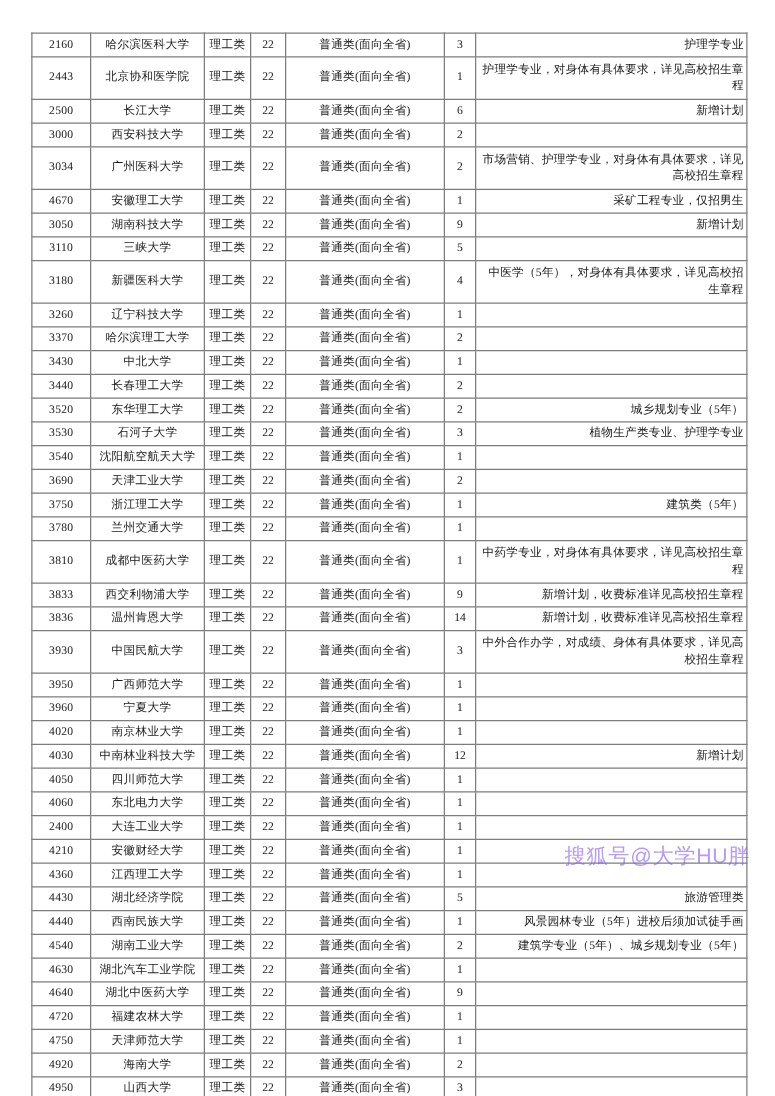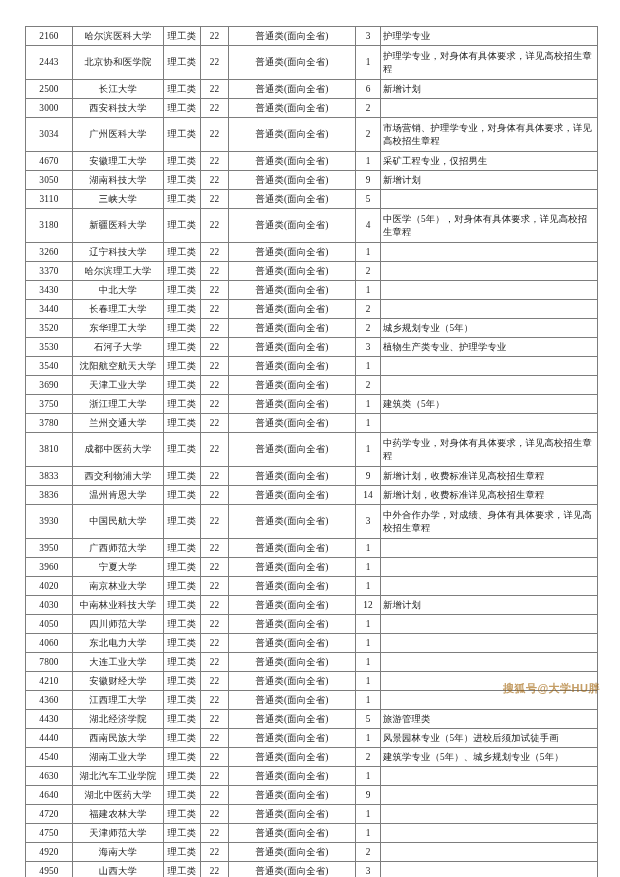"护理学专业" td.note { text-align: left -> right }
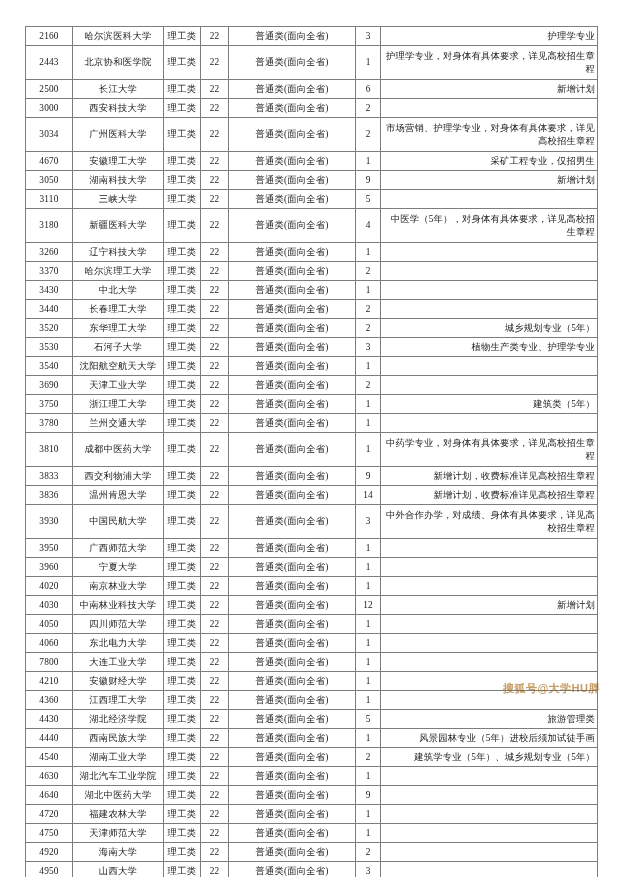"7800" td.code { text: 7800 -> 2400 }
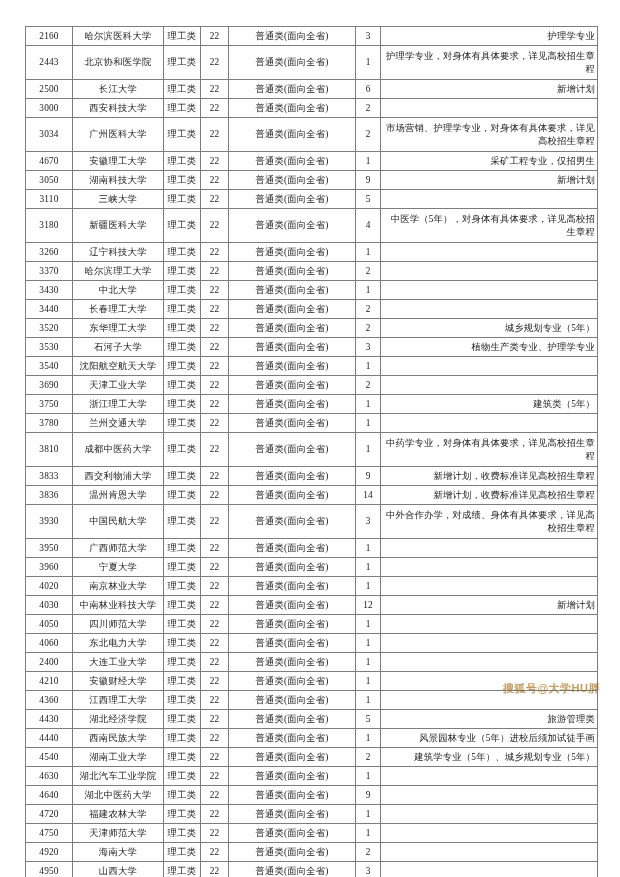"搜狐号@大学HU胖" #watermark { color: #a16207 -> #8b5cf6; font-size: 11px -> 17px; font-weight: bold -> normal }
